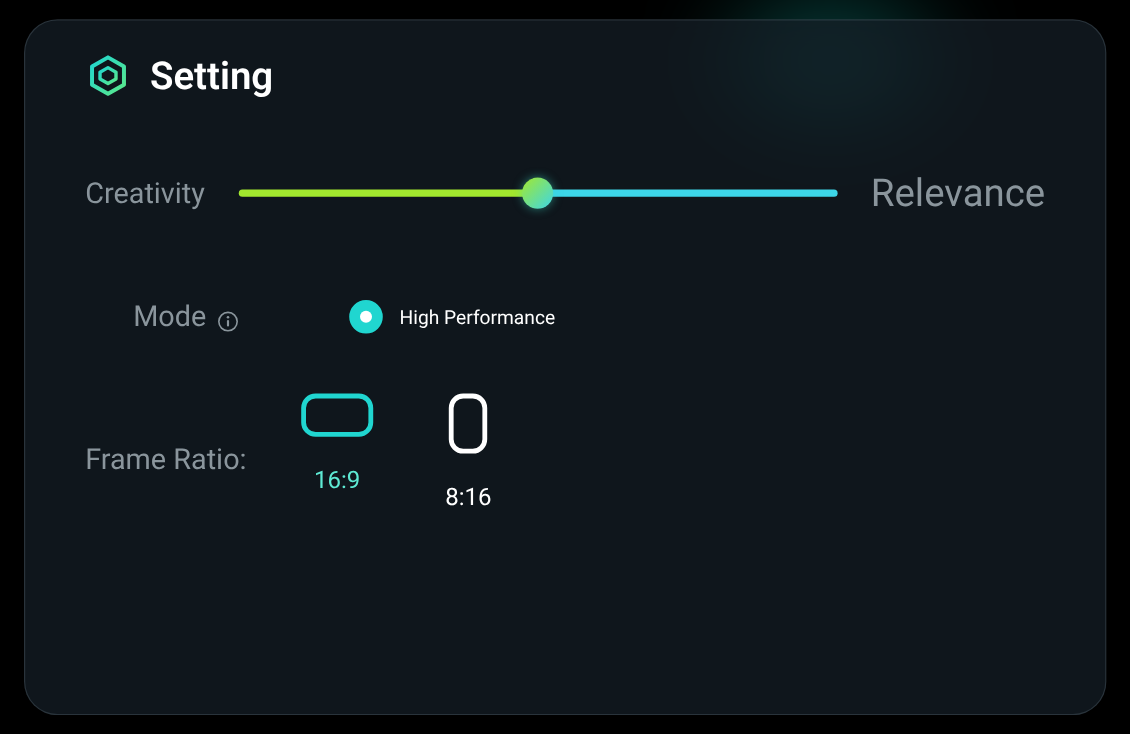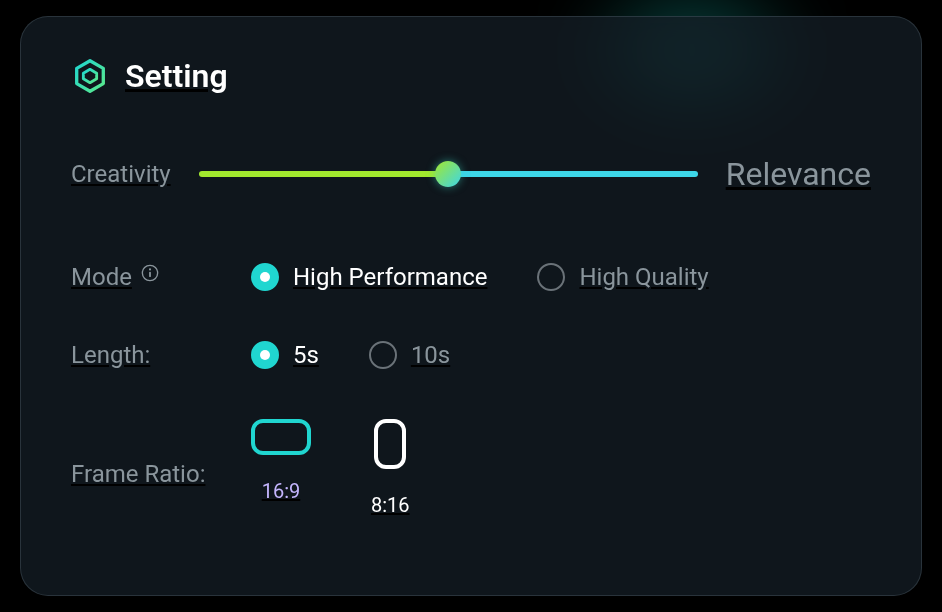"Setting" .panel { padding: 40px 50px -> 27px 50px; text-decoration: underline -> none }
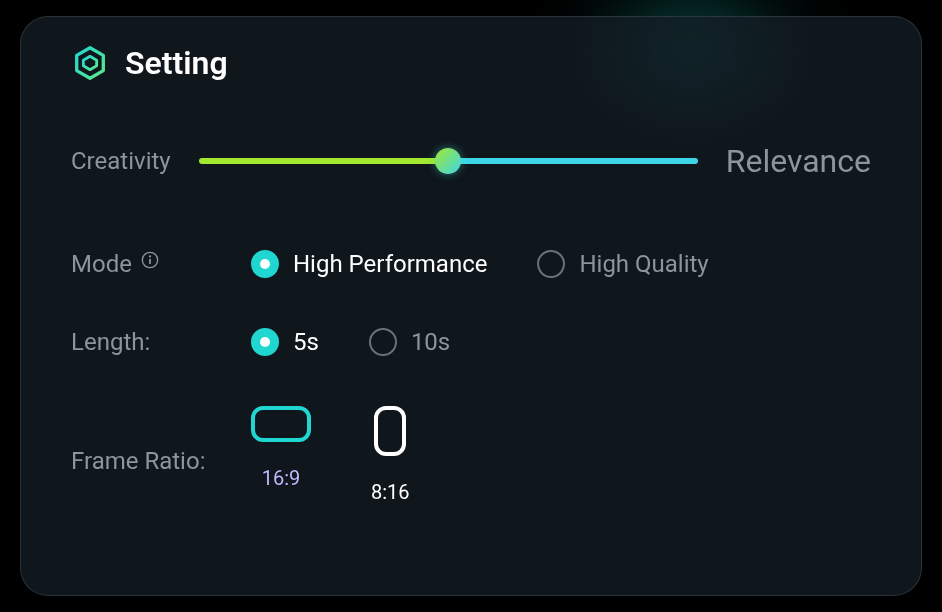"Mode" .control-label { align-items: flex-start -> flex-end; margin-left: none -> 40px }
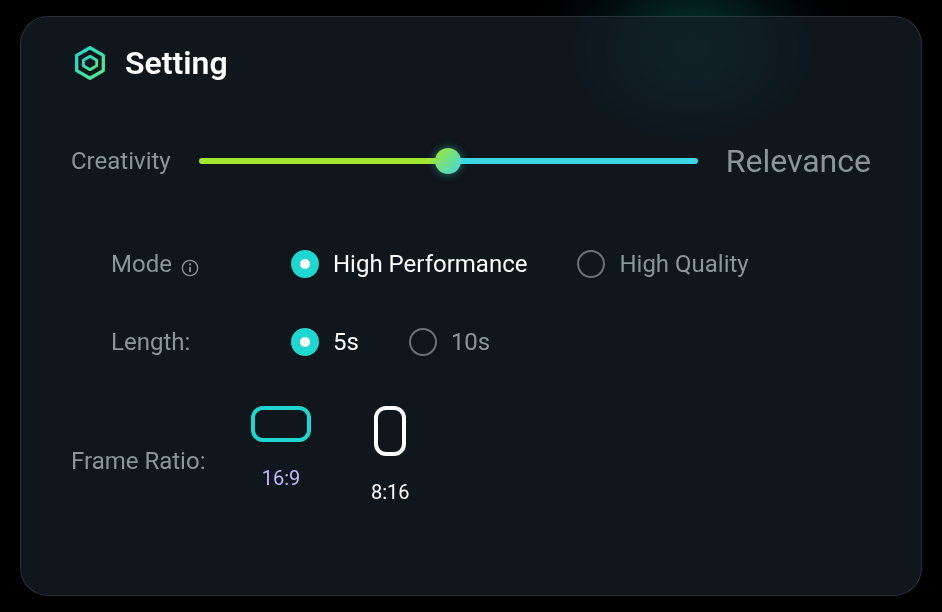"High Performance" .radio-label { font-size: 24px -> 16px }
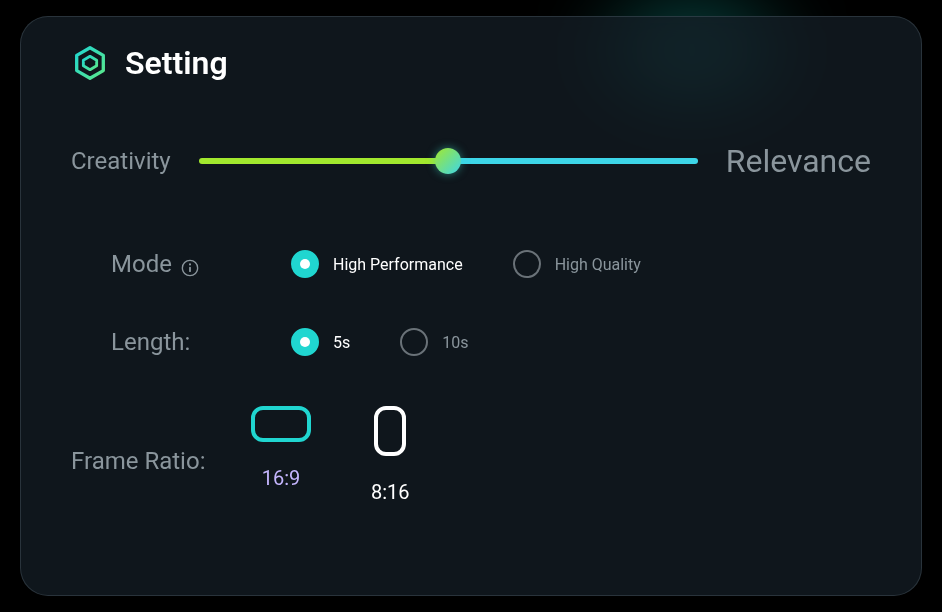"High Quality" div.radio-option { html: <div> <div></div> <div>High Quality</div> </div> -> none }
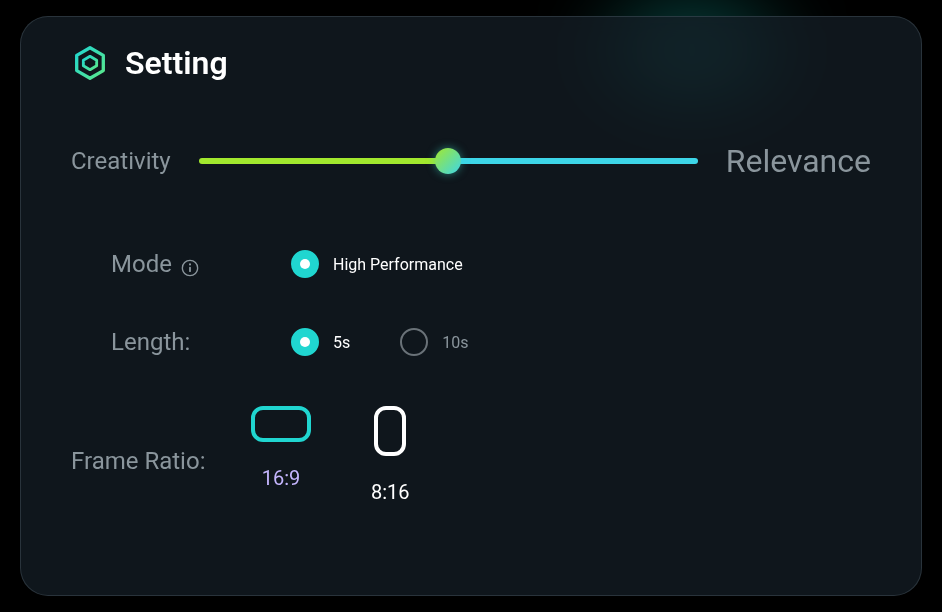"Length:" div.control-row { html: <div> <div>Length:</div> <div> <div> <div></div> <div>5s</div> </div> <div> <div></div> <div>10s</div> </div> </div> </div> -> none }
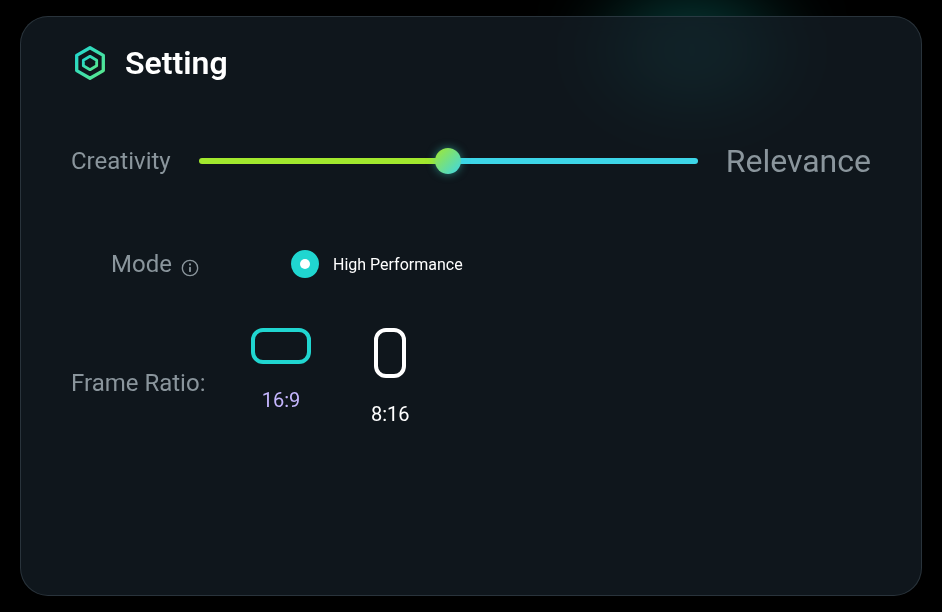"16:9" .ratio-text.selected { color: #c4b5fd -> #5eead4 }
